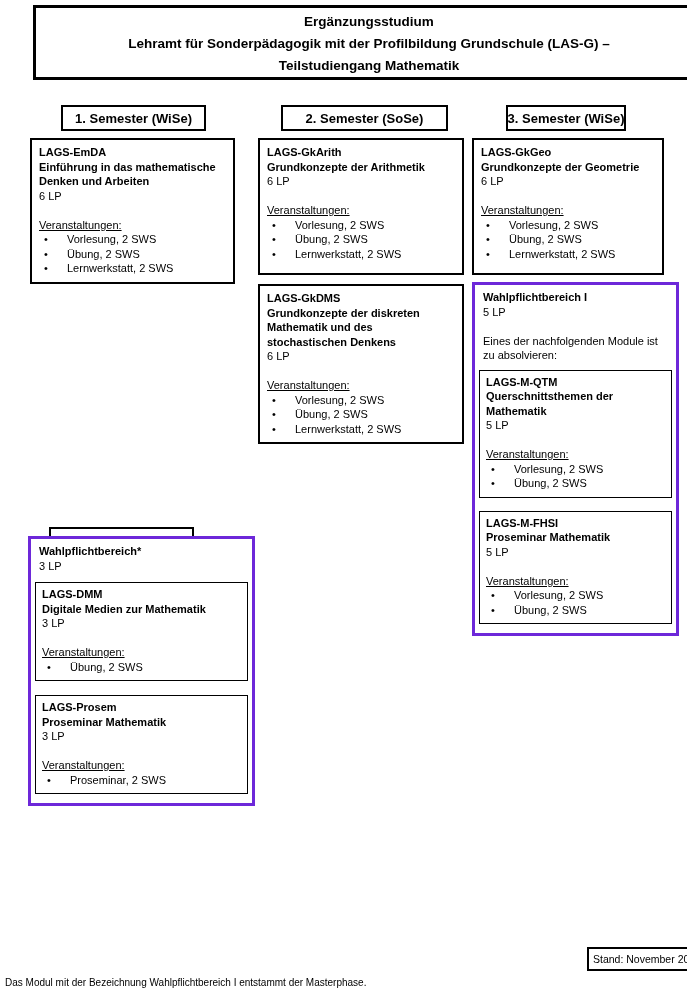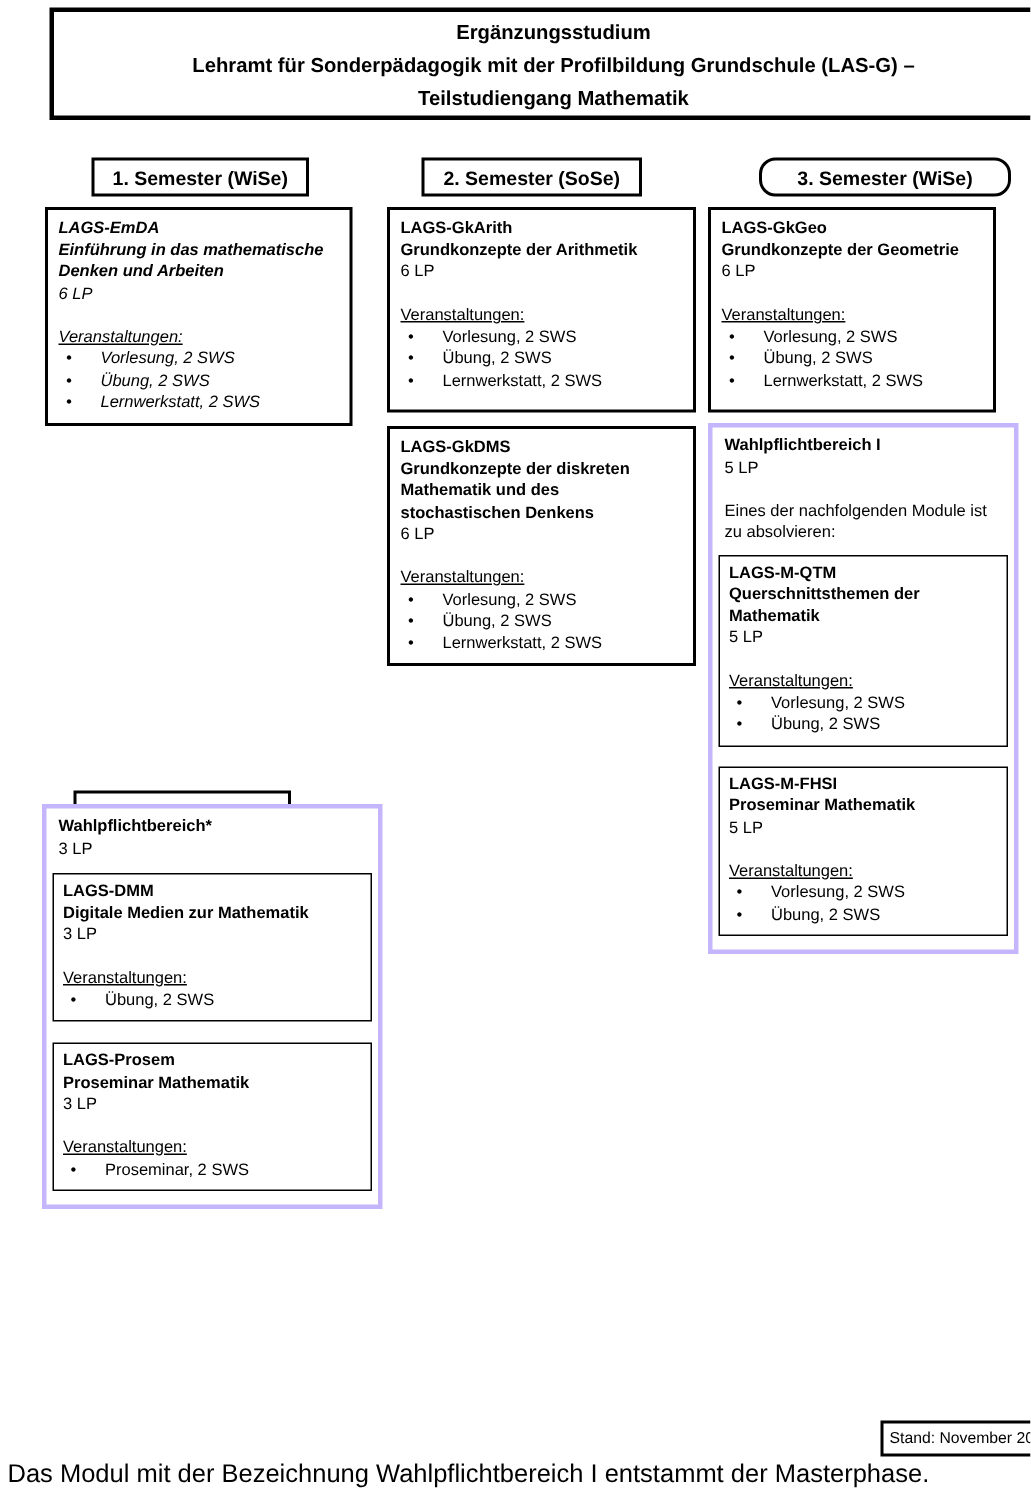"2. Semester (SoSe)" .h2 { width: 147px -> 167px }
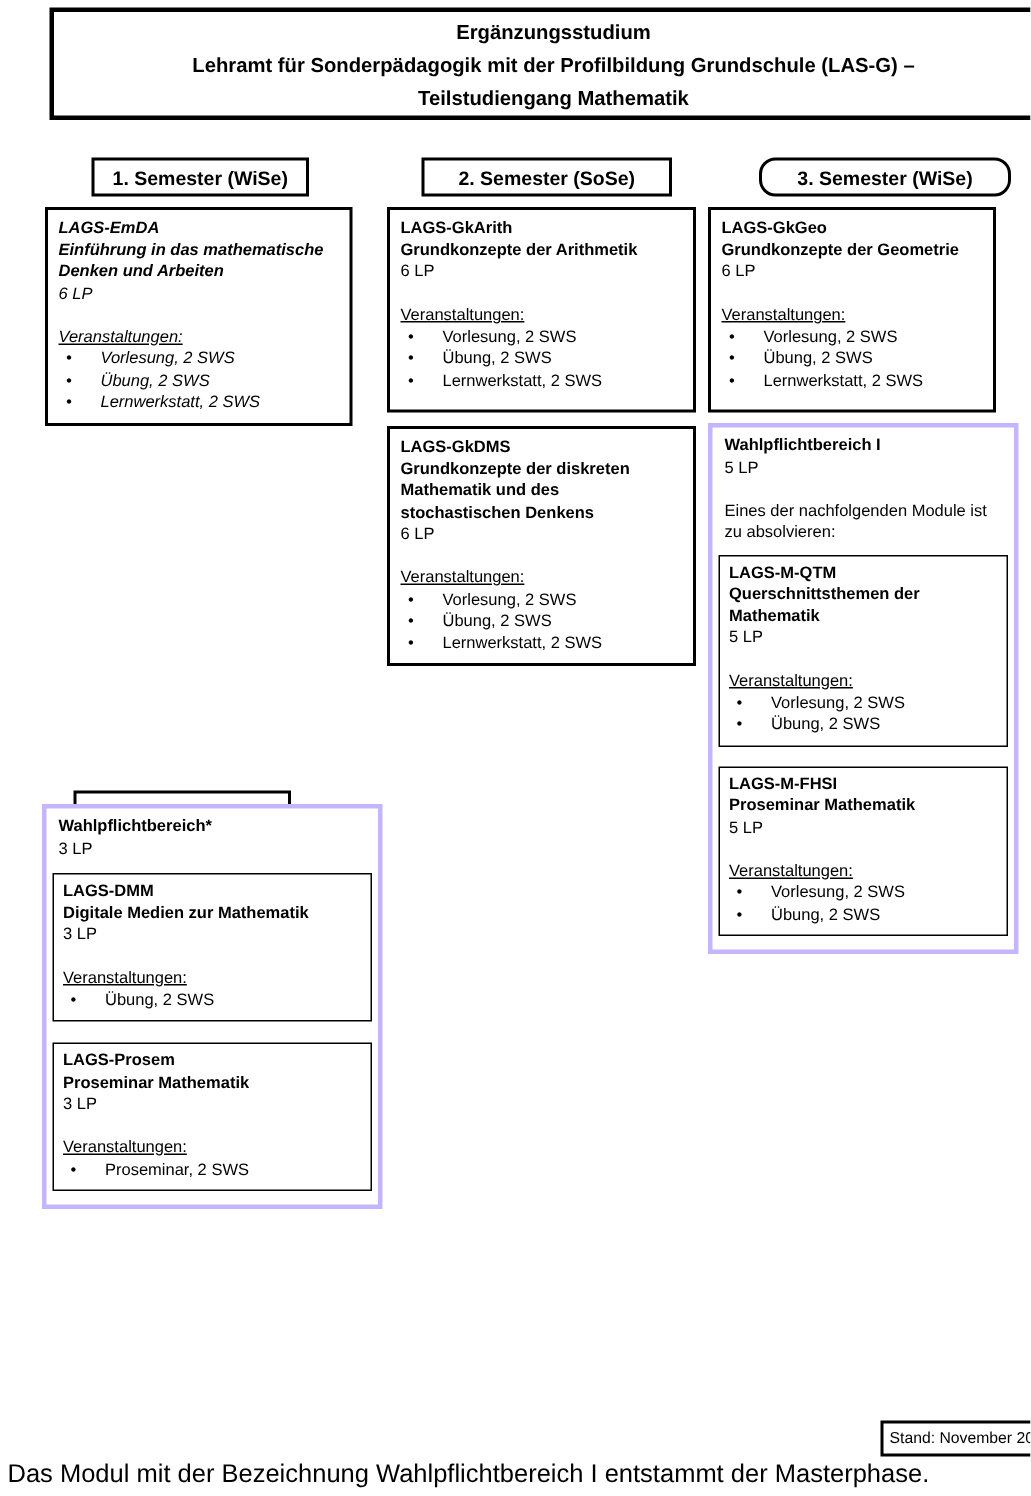"3. Semester (WiSe)" .h3 { border-radius: 11px -> none; width: 168px -> 120px }
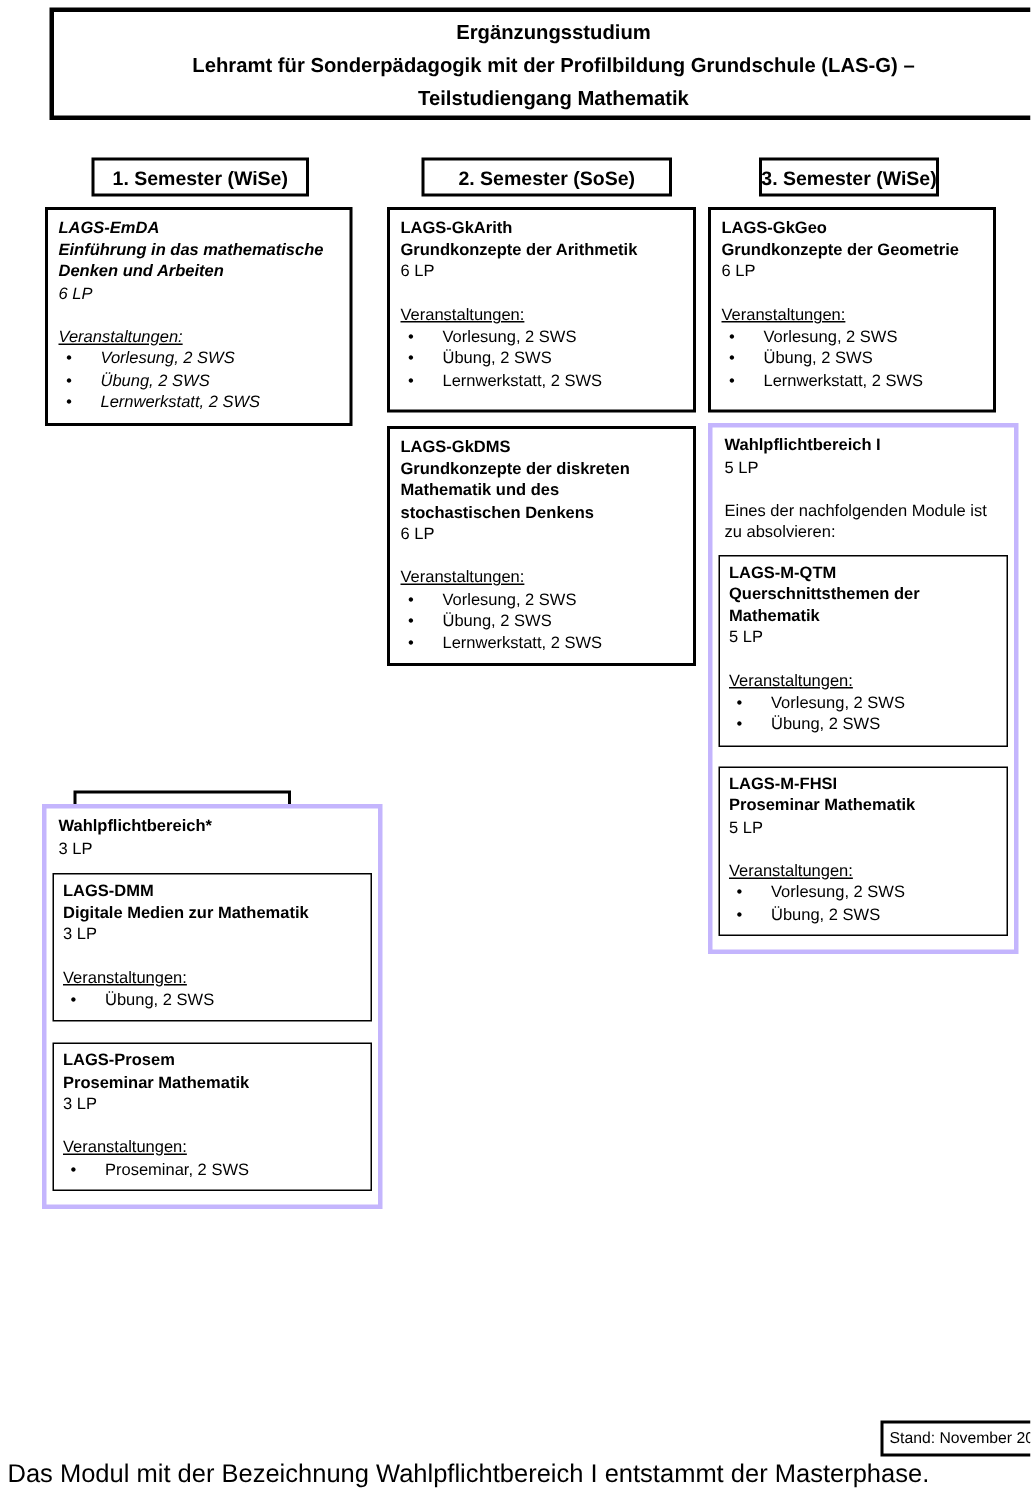"LAGS-EmDA" .m-emda { font-style: italic -> none }
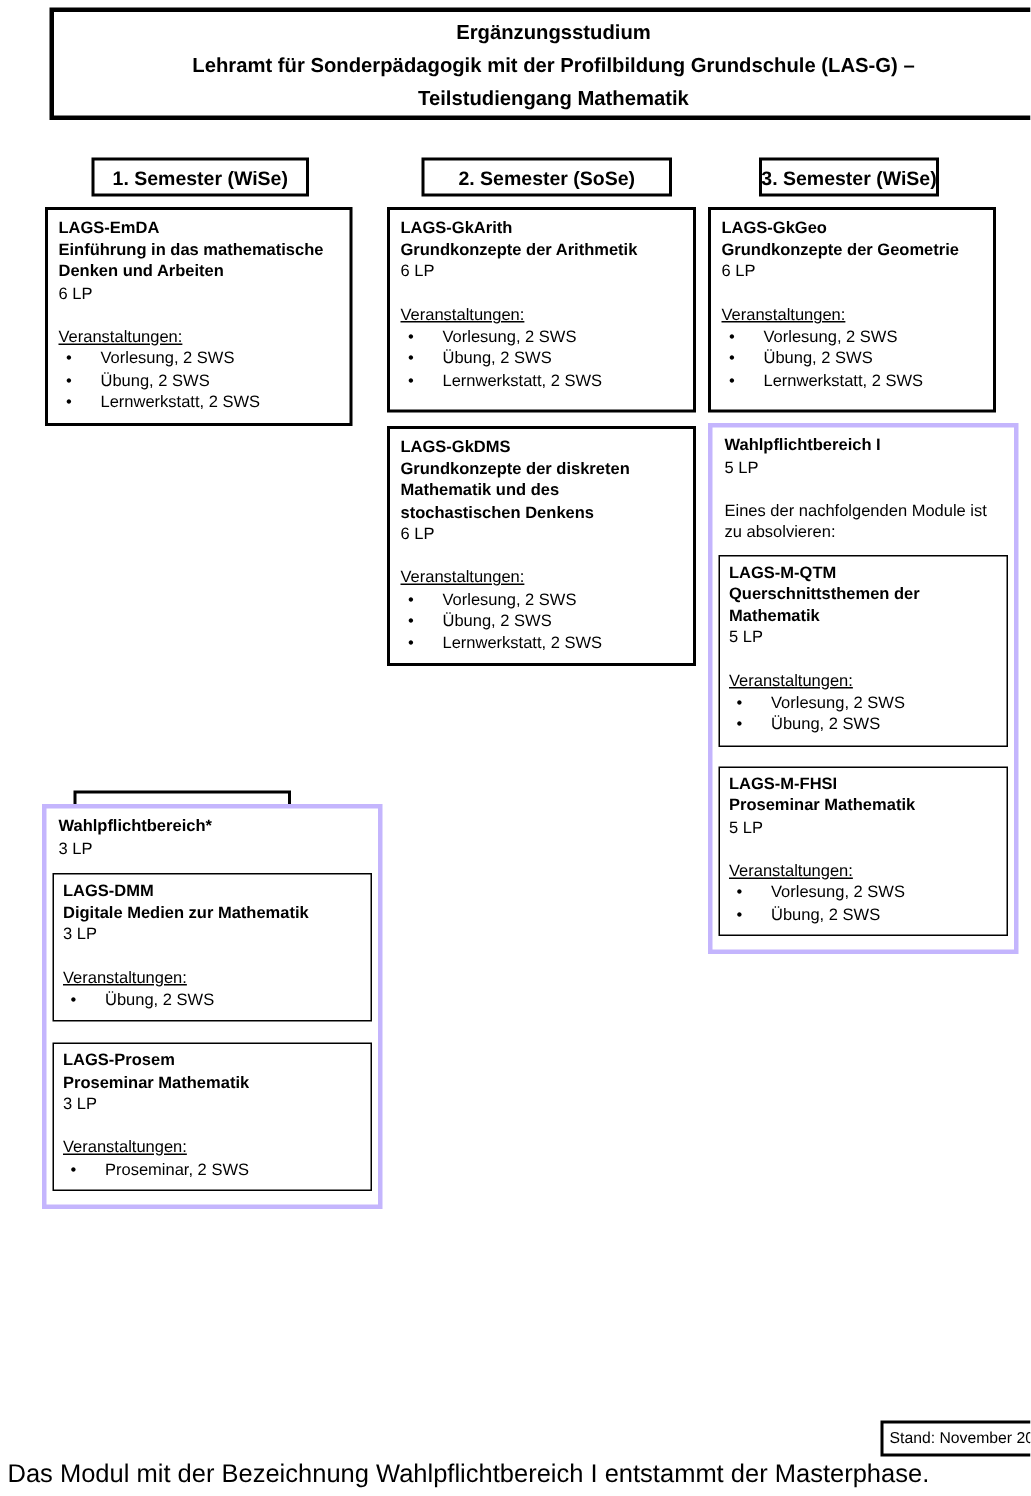"Wahlpflichtbereich I" .outer-block { border: 3px solid #c4b5fd -> 3px solid #6d28d9 }
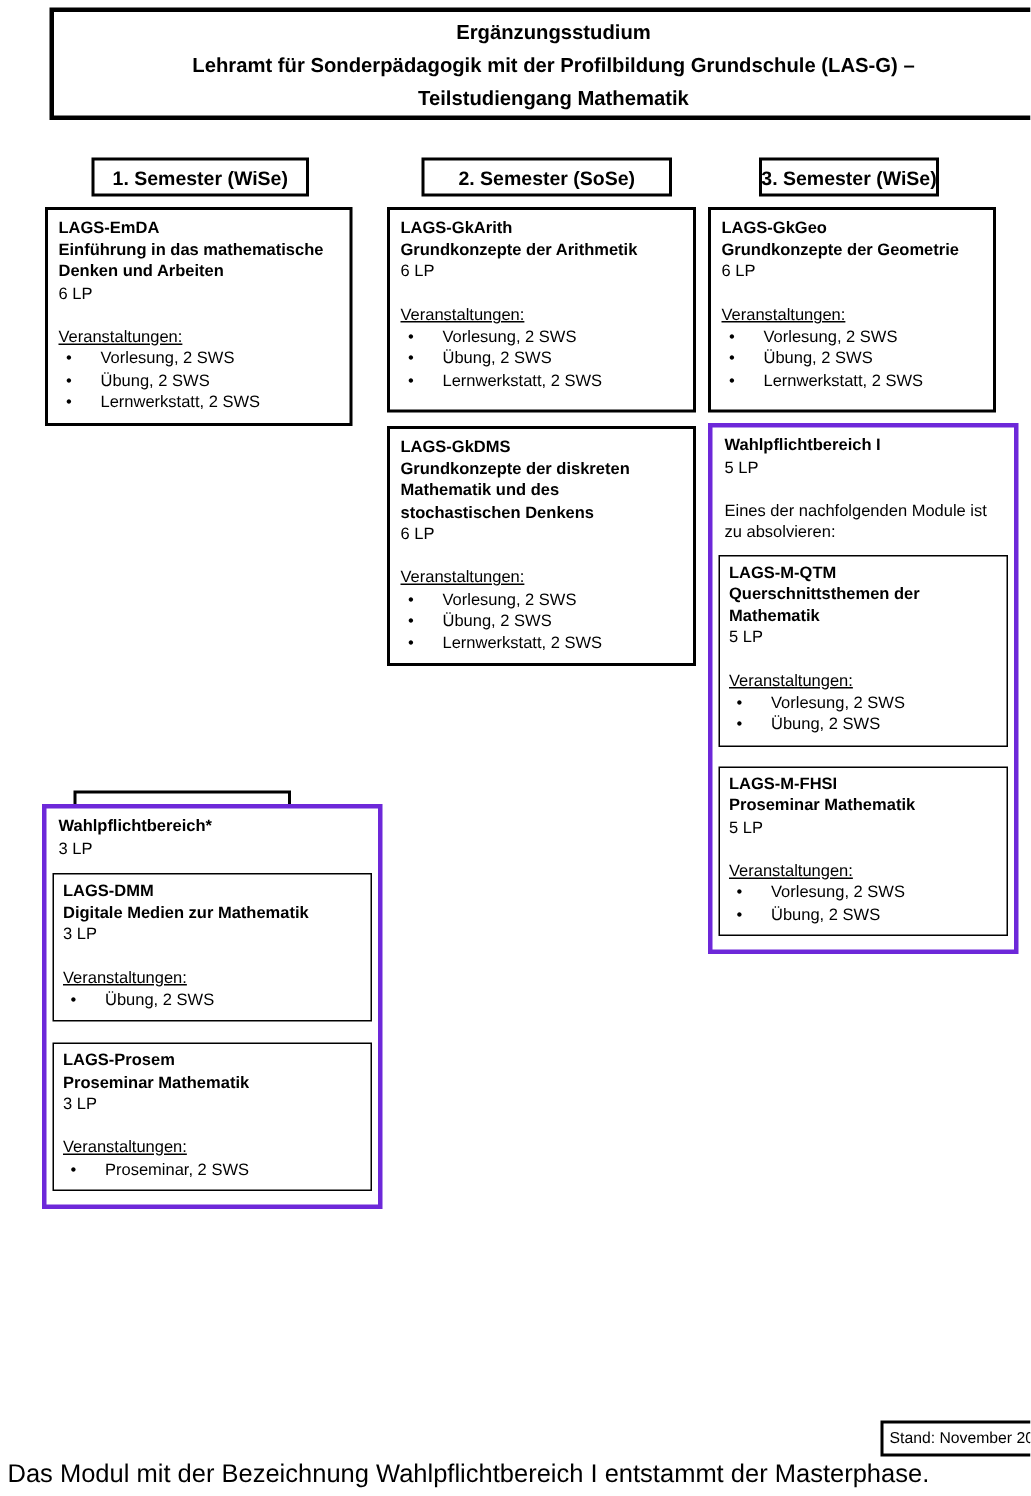"Das Modul mit der Bezeichnung" .footer-note { font-size: 17px -> 10px }
